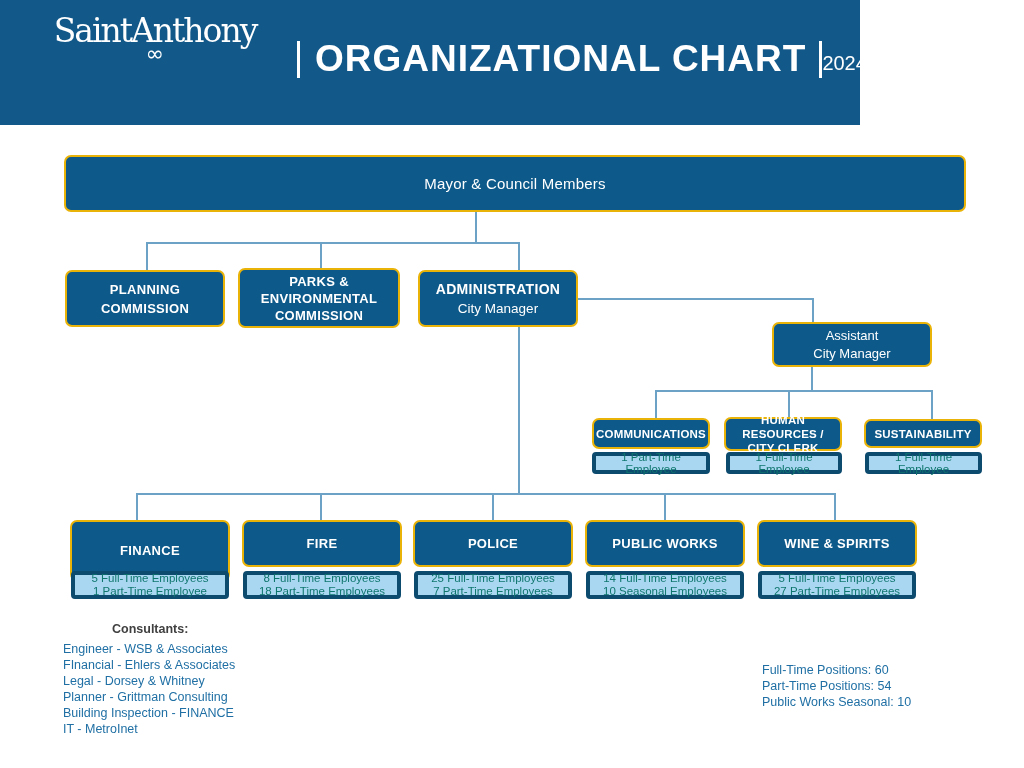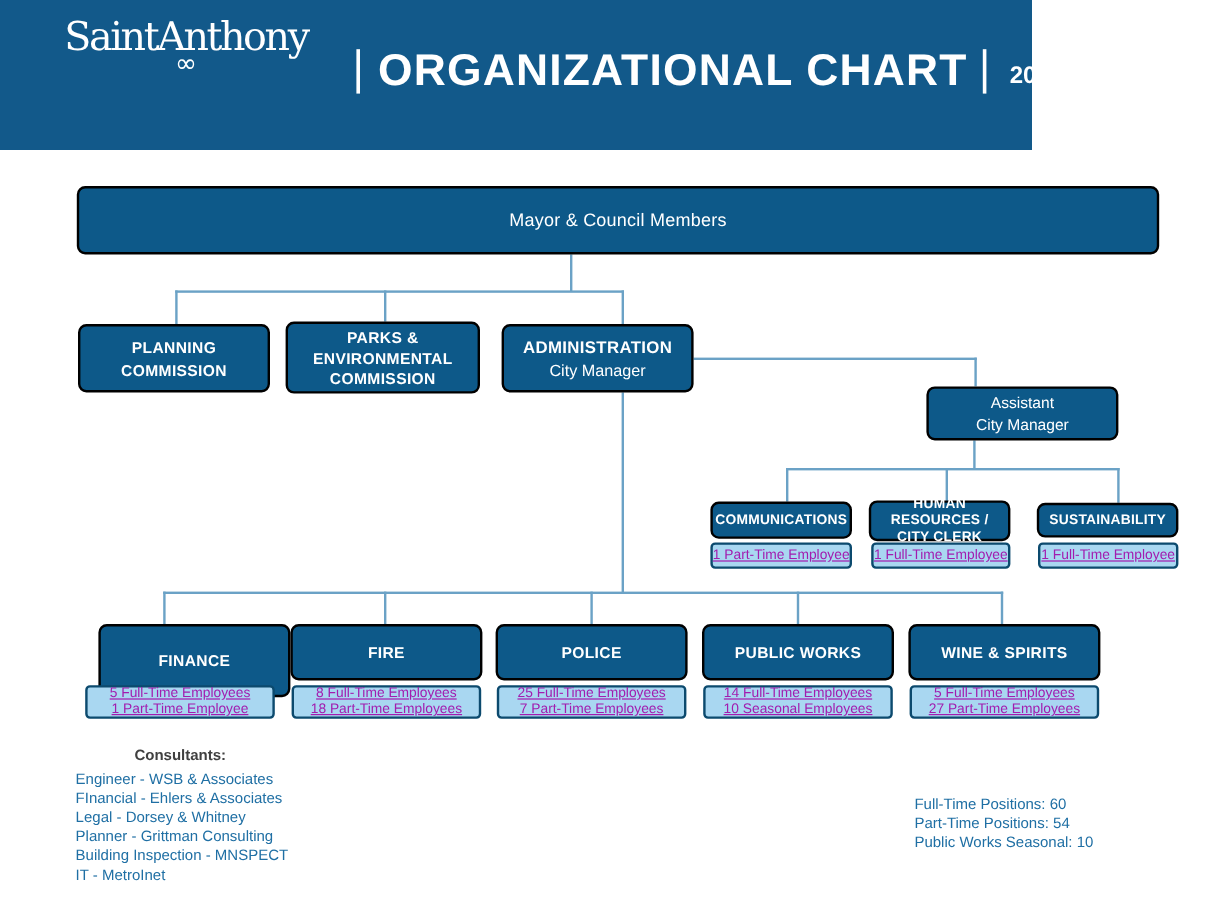"2024" .year { font-weight: 700 -> 400; margin-left: 19px -> none }
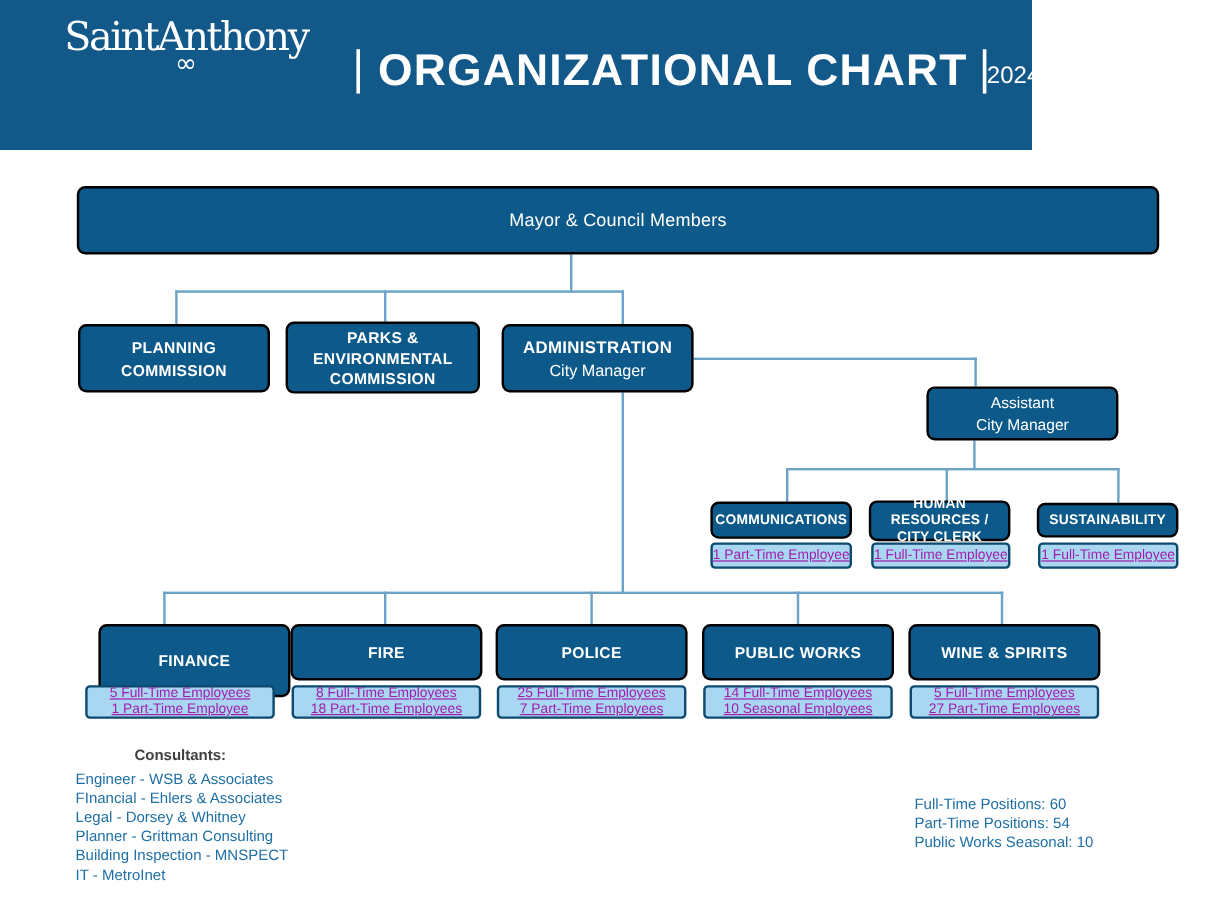"Mayor & Council Members" .dark { border: 2px solid #000000 -> 2px solid #eab308 }
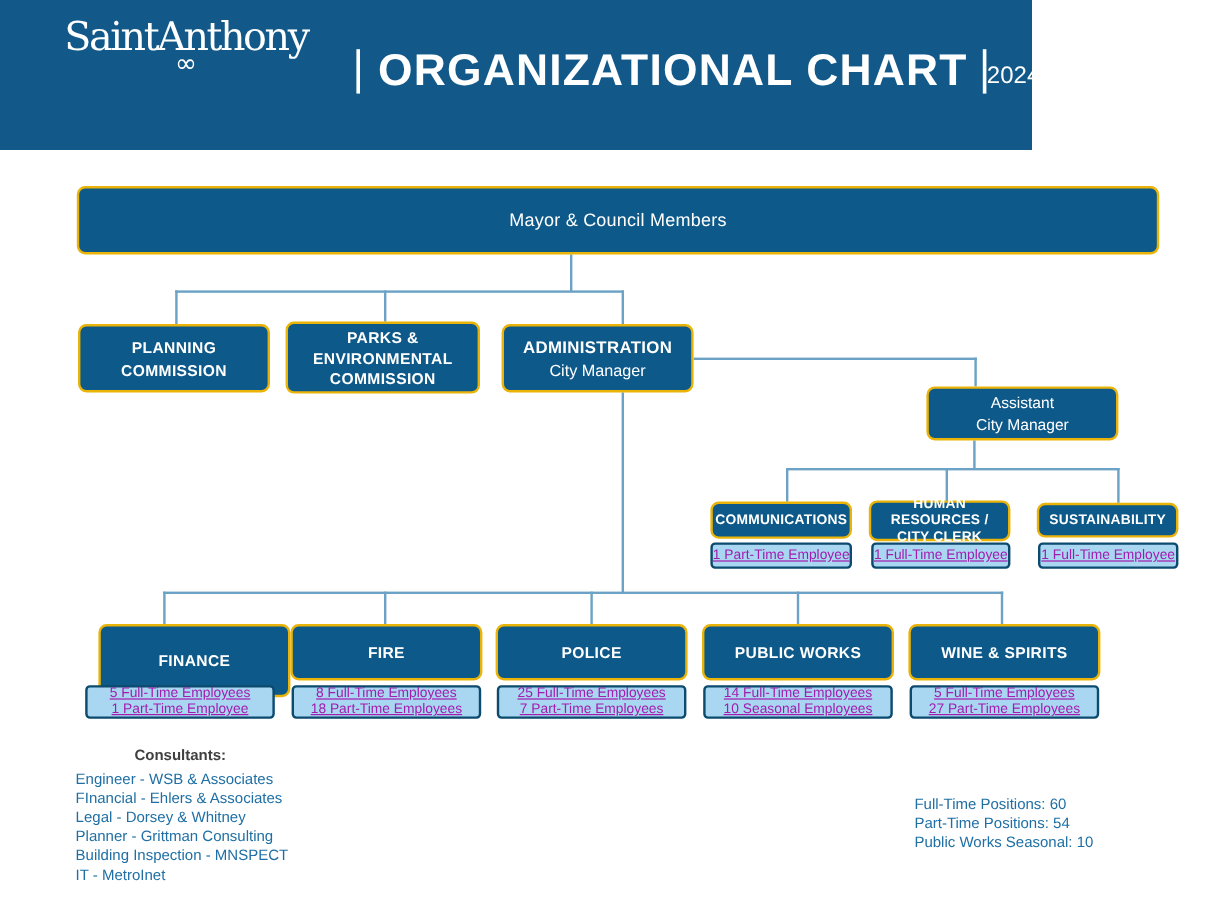"1 Part-Time Employee" .light { border: 2px solid #0c4a6e -> 4px solid #0c4a6e; color: #a21caf -> #0f766e; text-decoration: underline -> none }
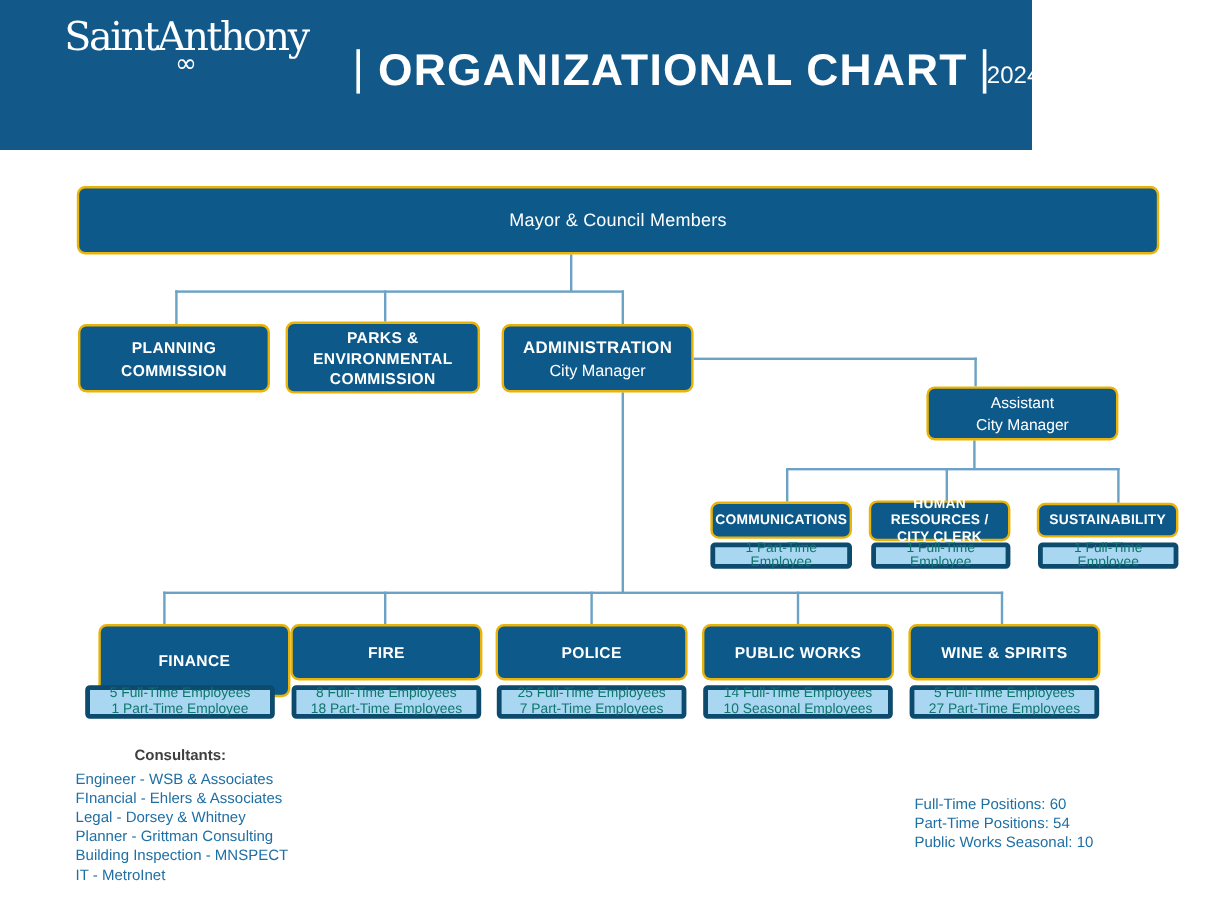"FINANCE" div.node { left: 82px -> 70px }
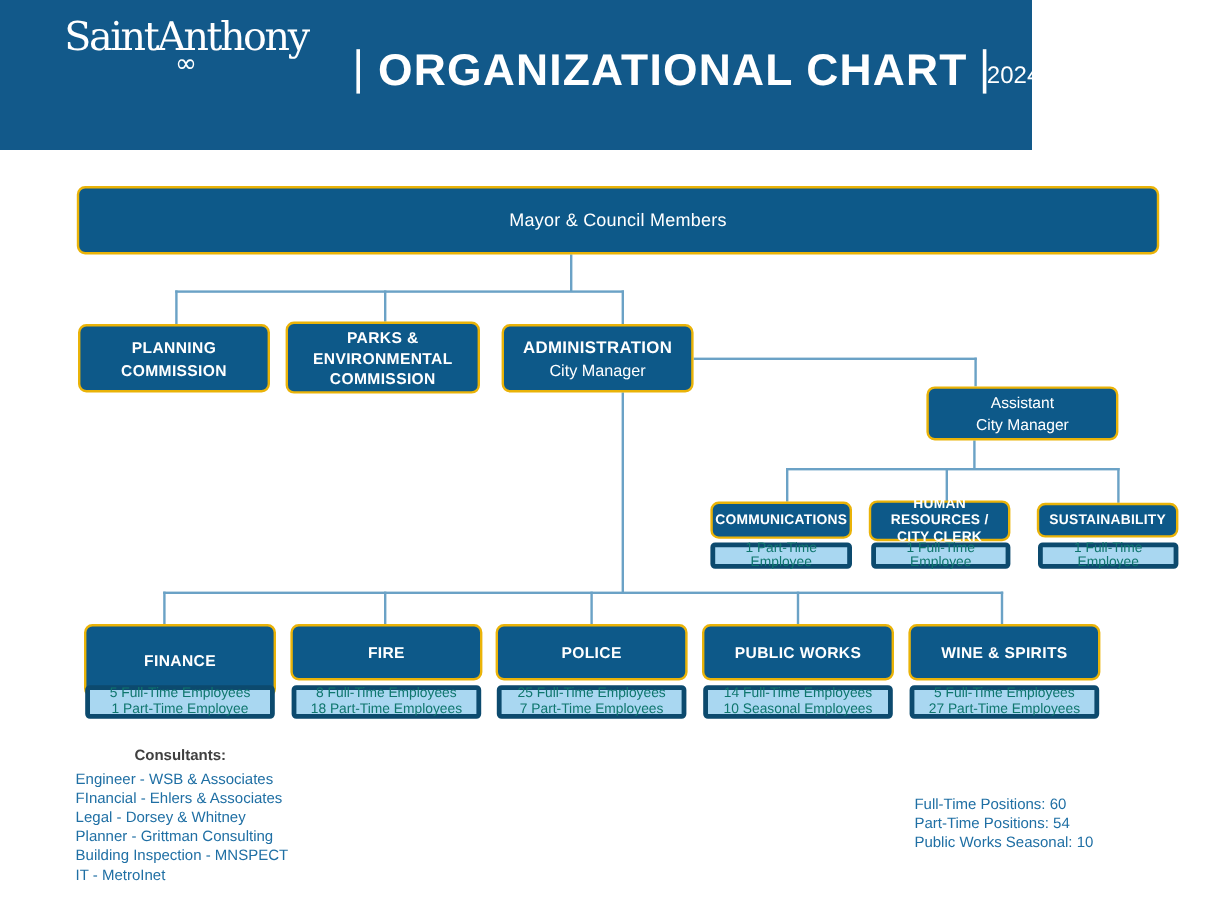"Building Inspection - MNSPECT" div { text: MNSPECT -> FINANCE }
